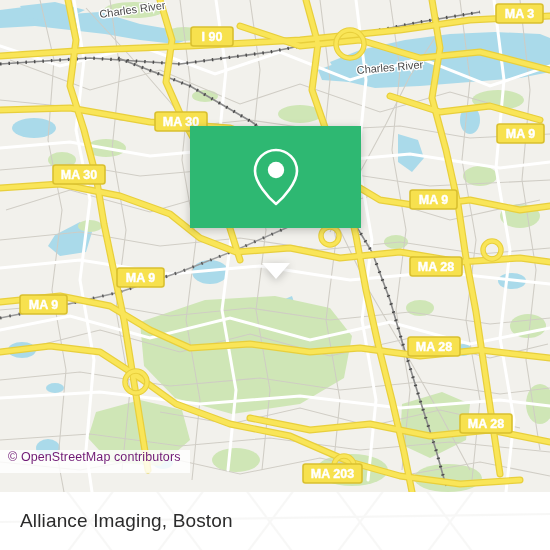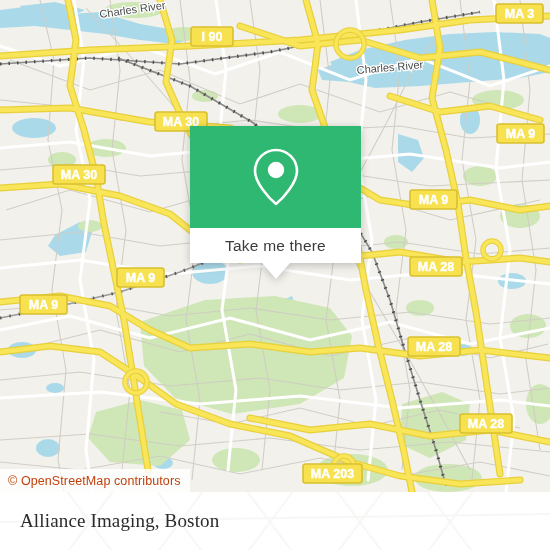"Take me there" div.popup-foot { html: <div> <span>Take me there</span> </div> -> none }
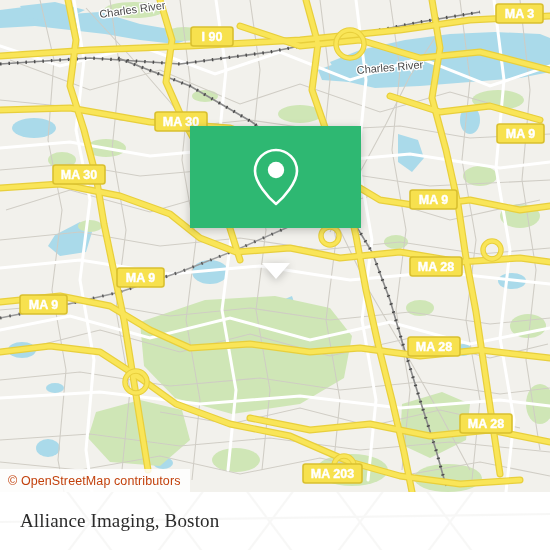"© OpenStreetMap contributors" .attrib { align-items: center -> flex-start; color: #c2410c -> #701a75; top: 469px -> 450px }
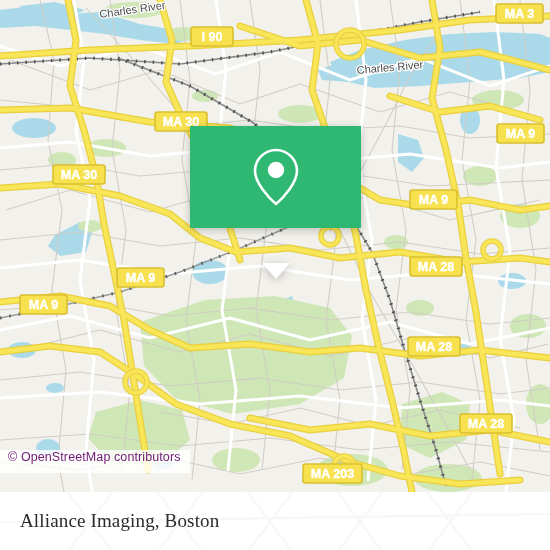"Alliance Imaging, Boston" .place-title { font-family: Liberation Serif, serif -> none }
